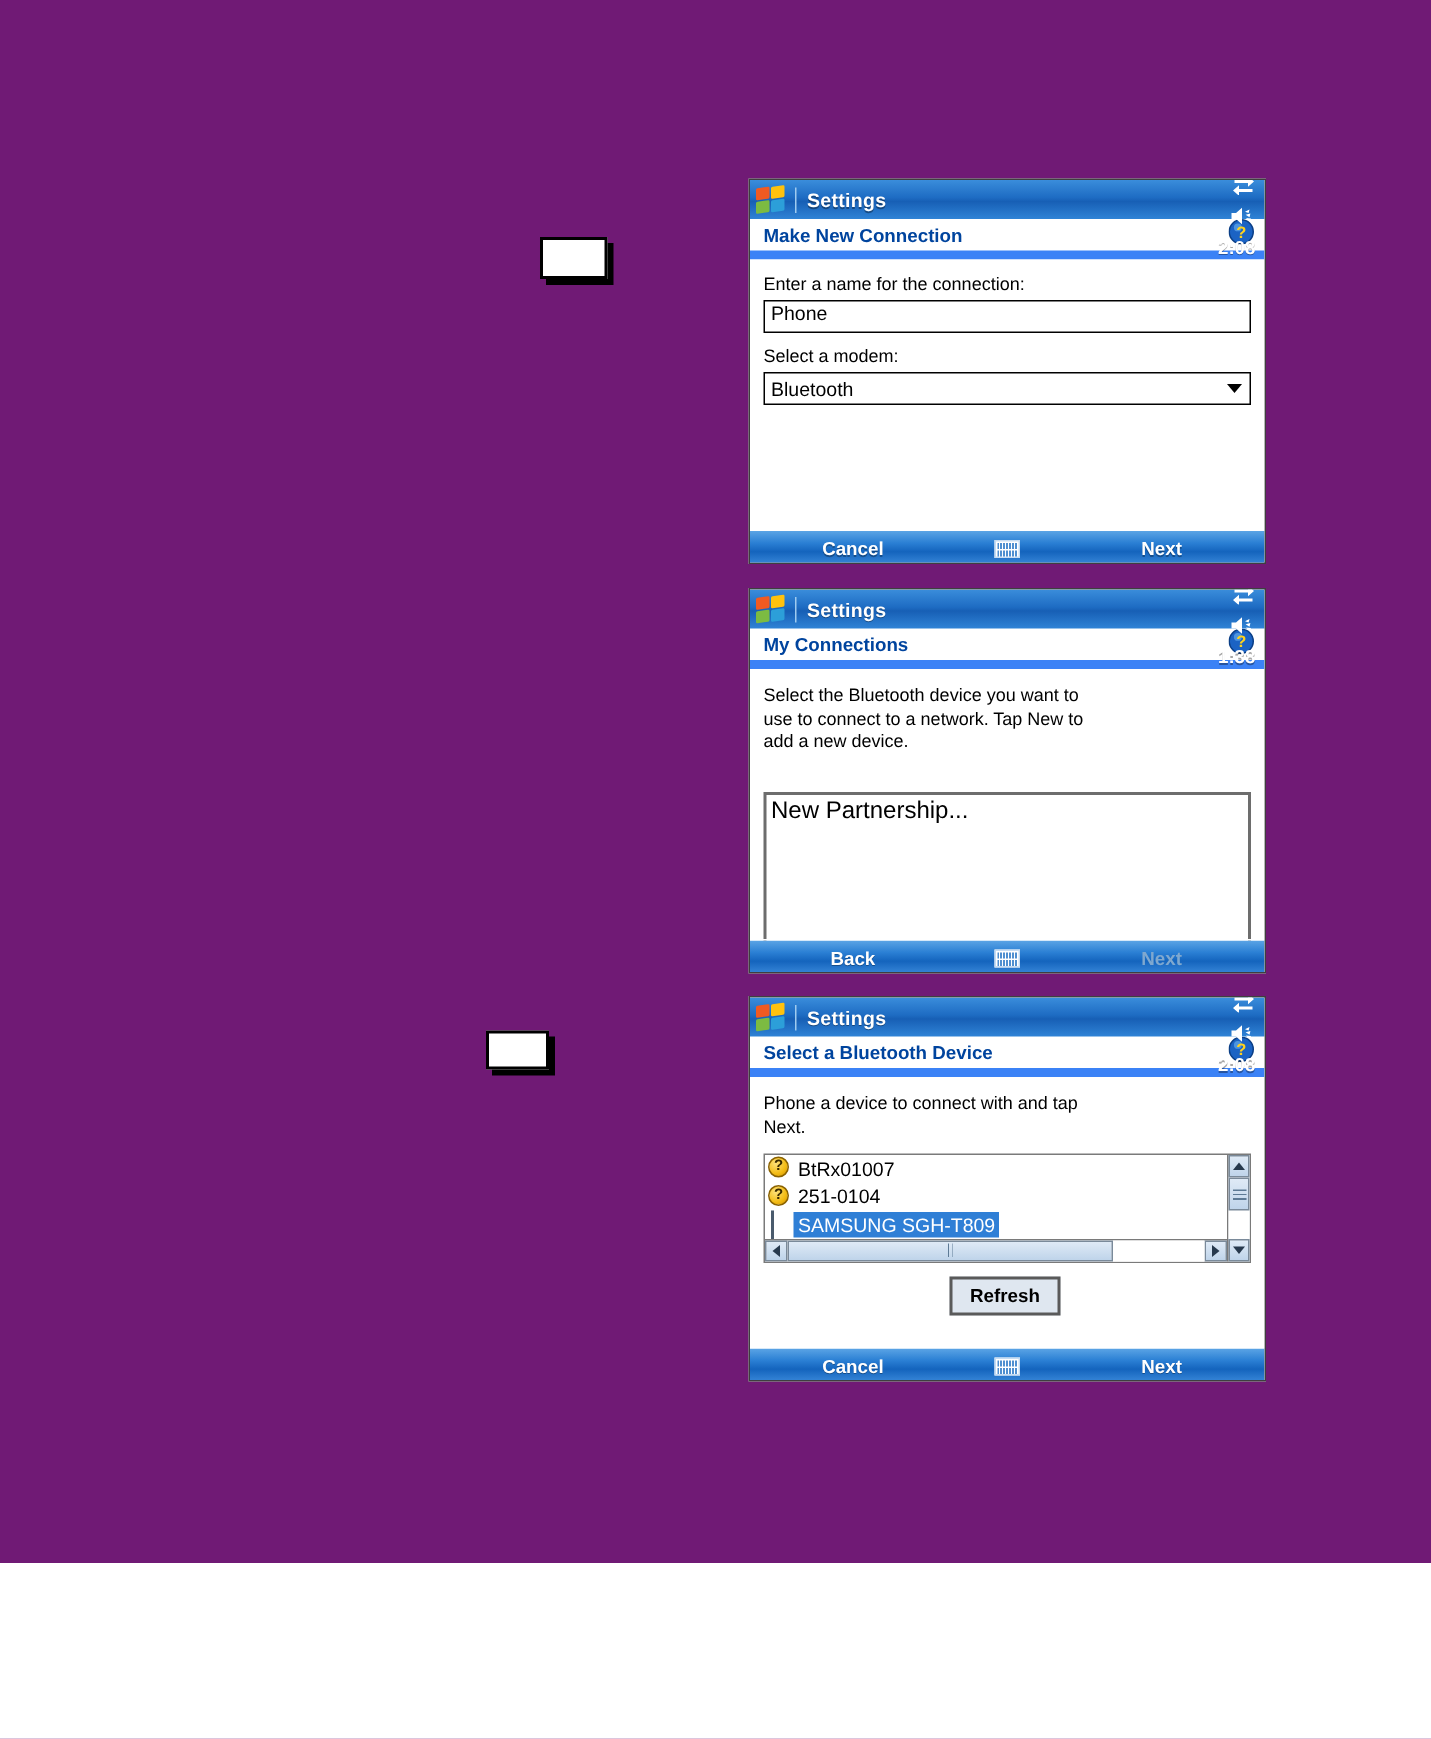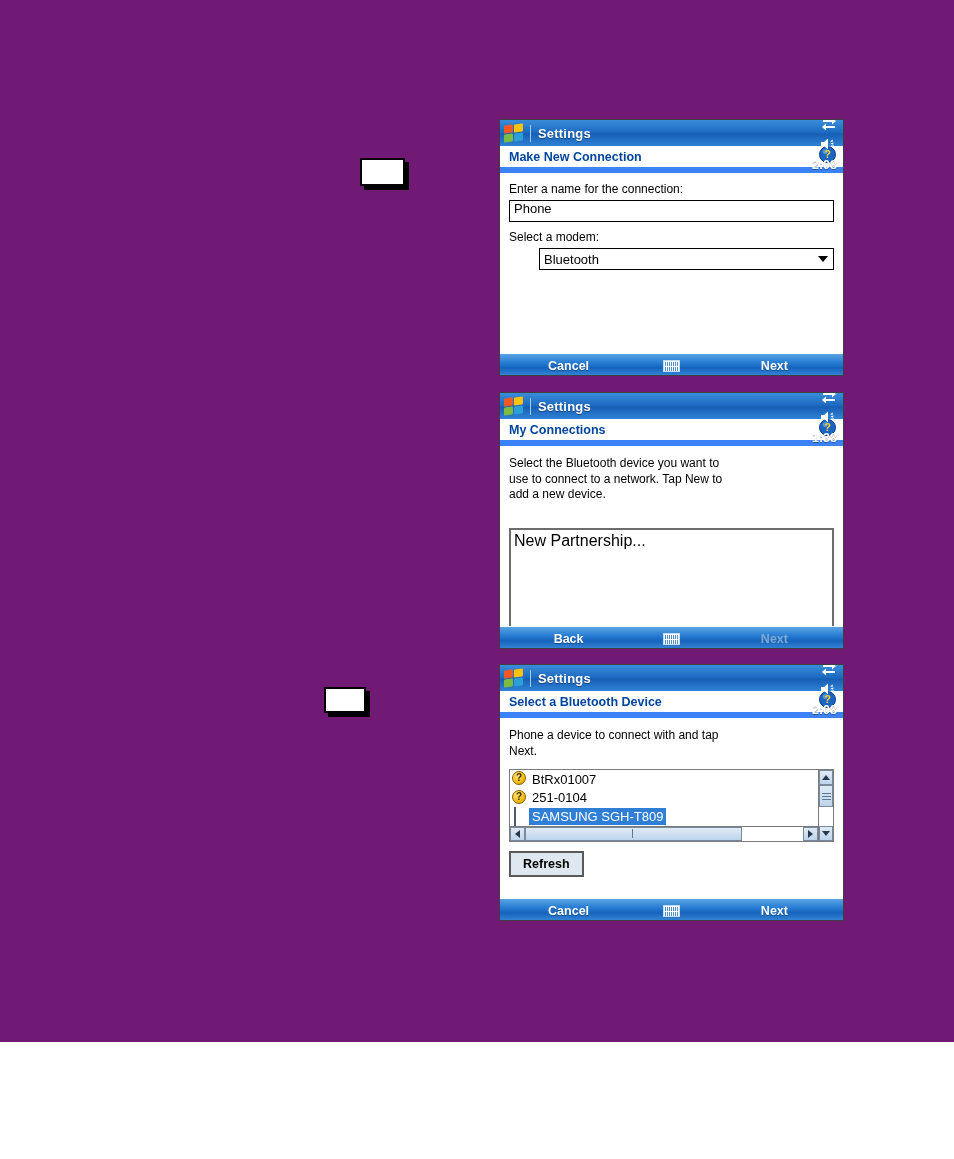"Bluetooth" .combo { margin-left: 30px -> none }
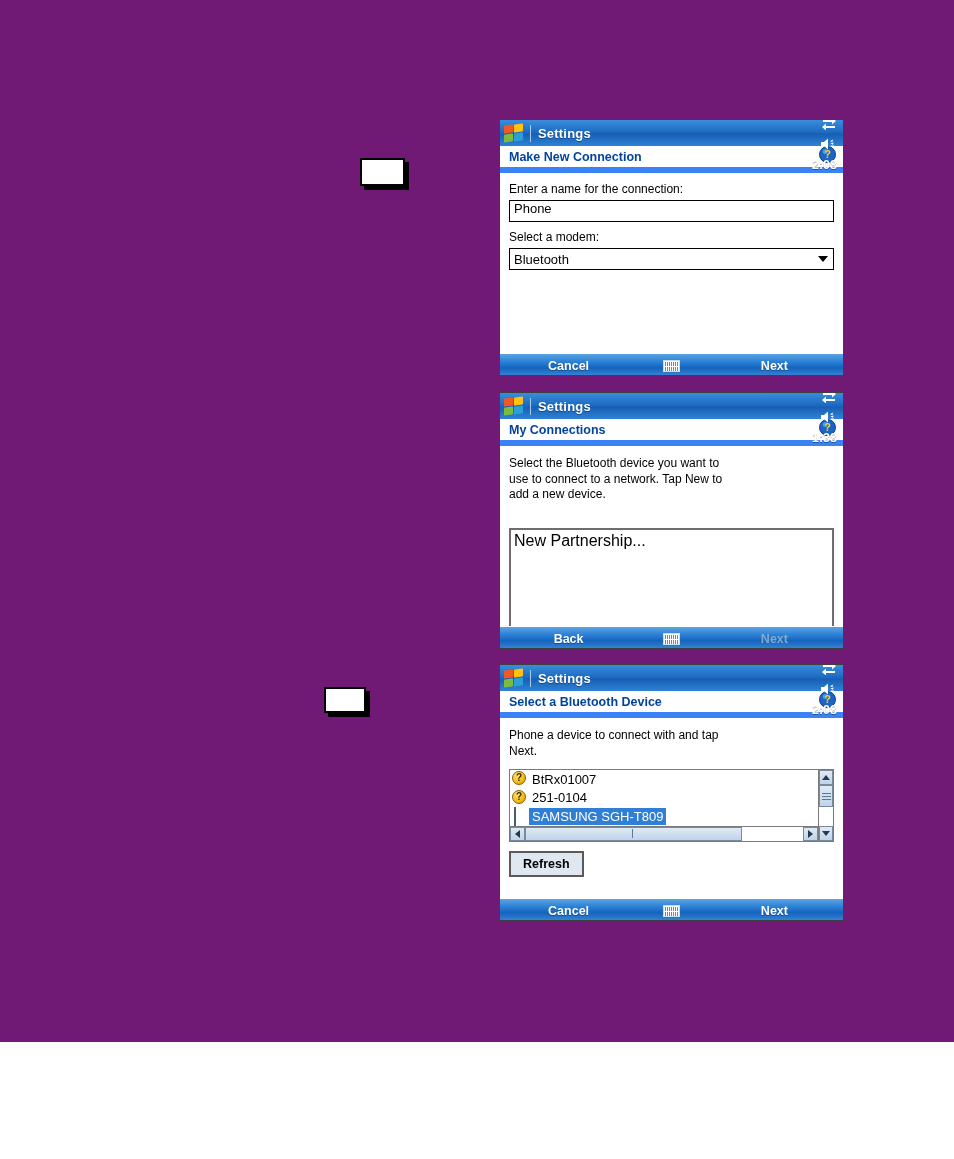"Refresh" .refresh-row { justify-content: flex-start -> center }
